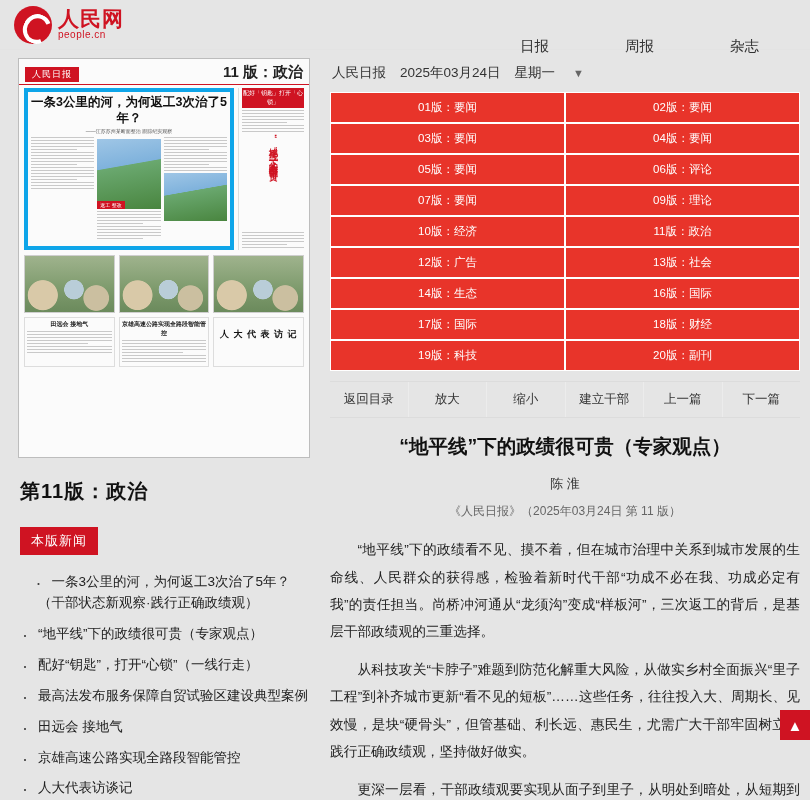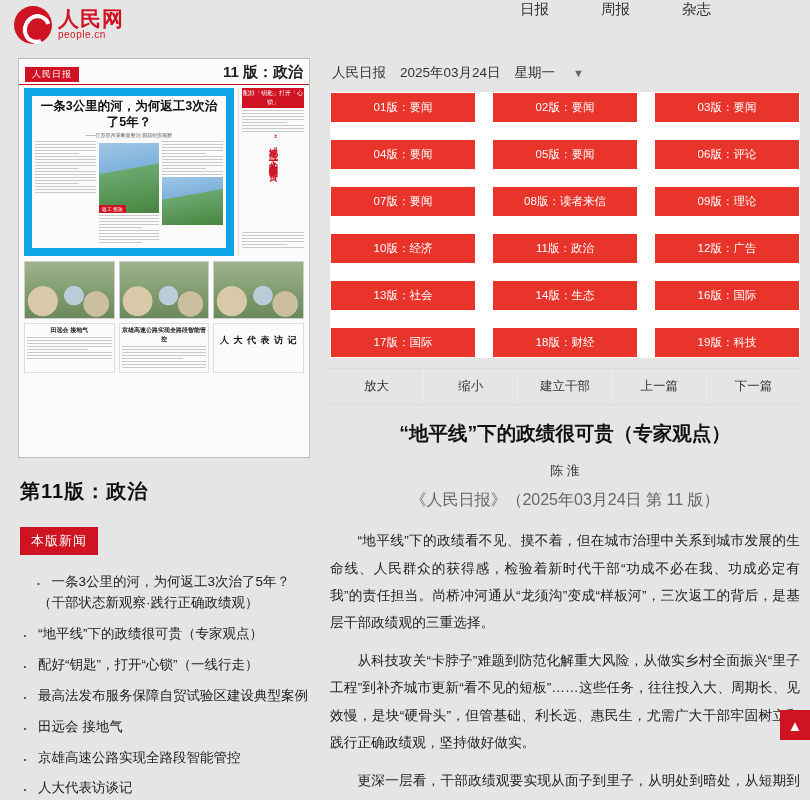"日报" .nav { align-items: flex-start -> flex-end; gap: 52px -> 76px; top: 0 -> 6px }
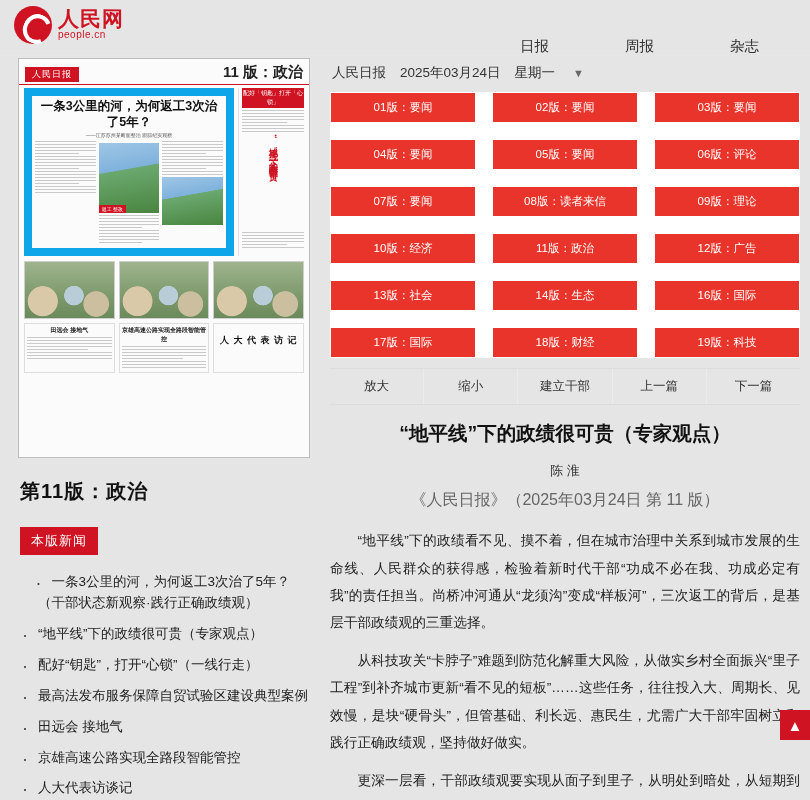"一条3公里的河，为何返工3次治了5年？" .thumb-main { border: 8px solid #0ea5e9 -> 4px solid #0ea5e9 }
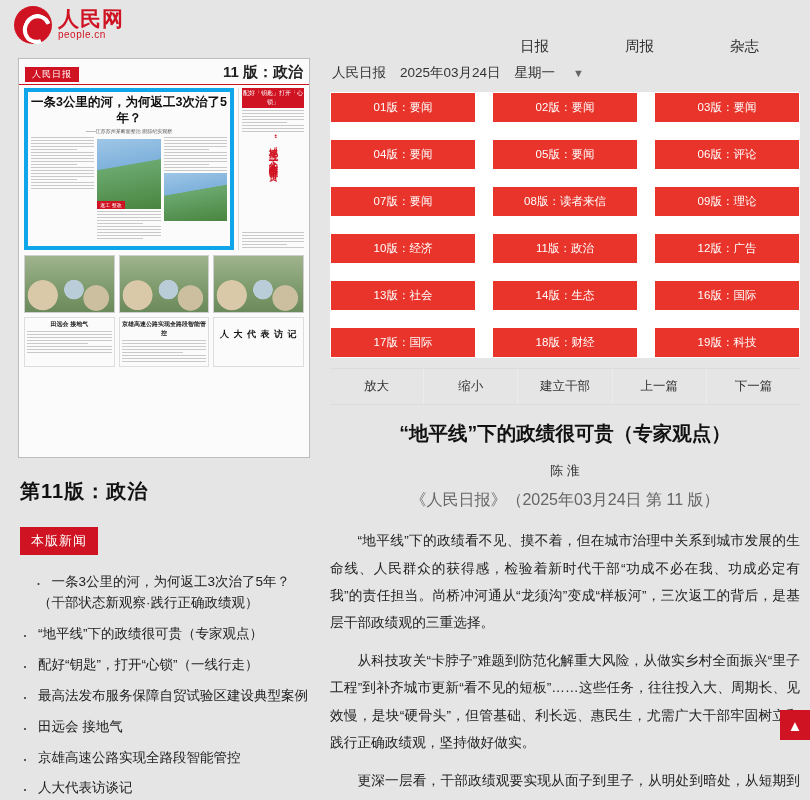"01版：要闻" .page-grid { gap: 18px -> 2px; grid-template-columns: repeat(3, 1fr) -> repeat(2, 1fr) }
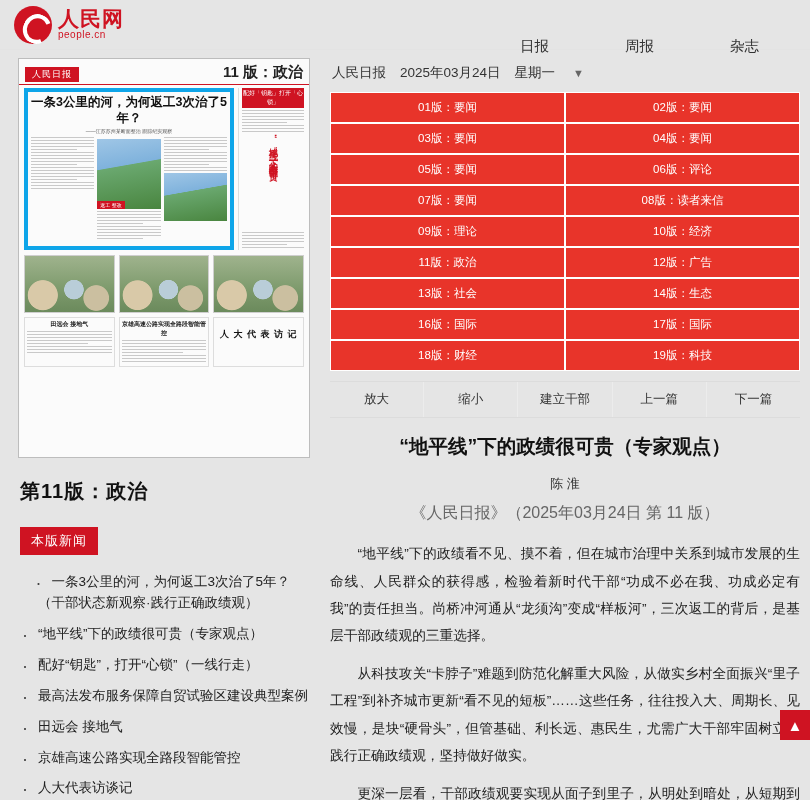"08版：读者来信" div.page-cell { html: <div>08版：读者来信</div> -> none }
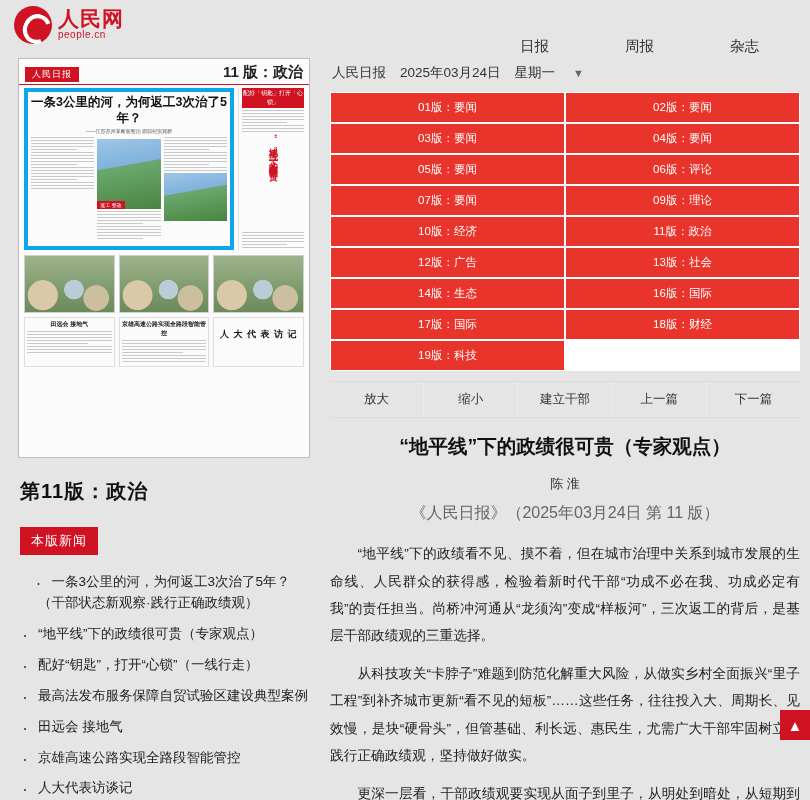"20版：副刊" div.page-cell { html: none -> <div>20版：副刊</div> }
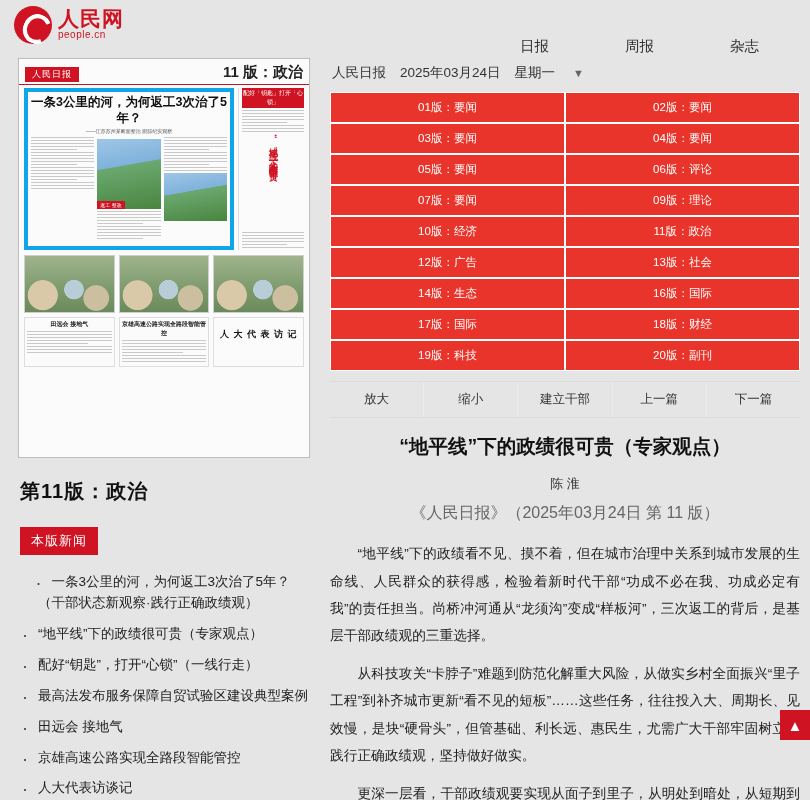"返回目录" div.tool-btn { html: none -> <div>返回目录</div> }
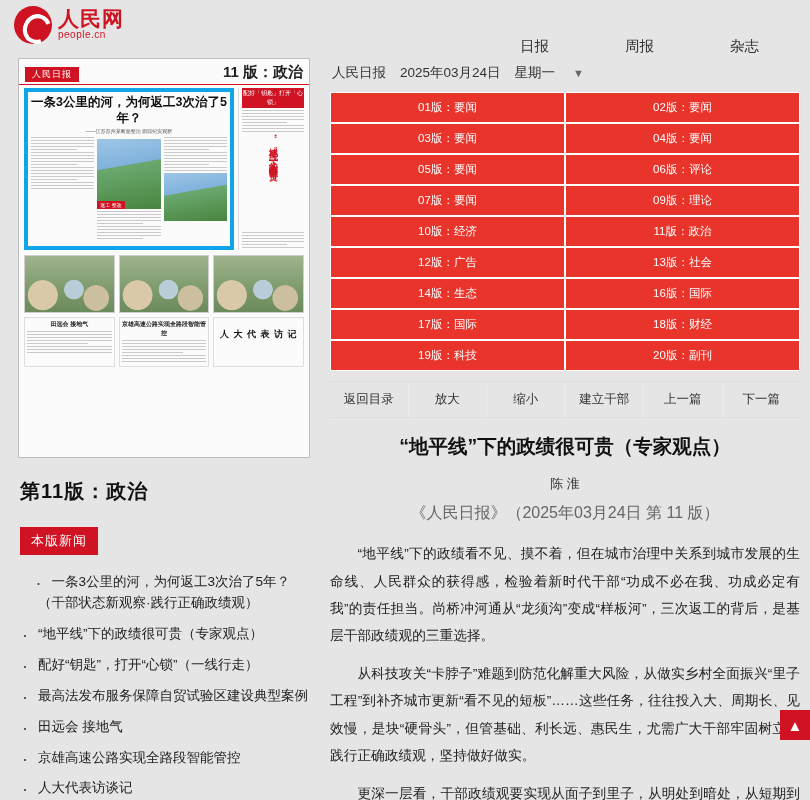"《人民日报》（2025年03月24日 第 11 版）" .article-meta { font-size: 16px -> 12px }
